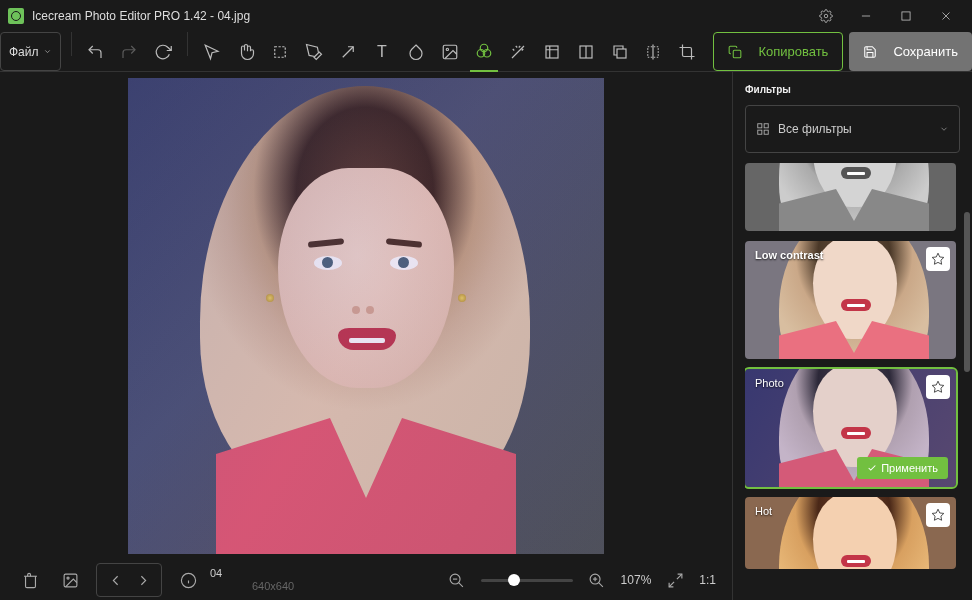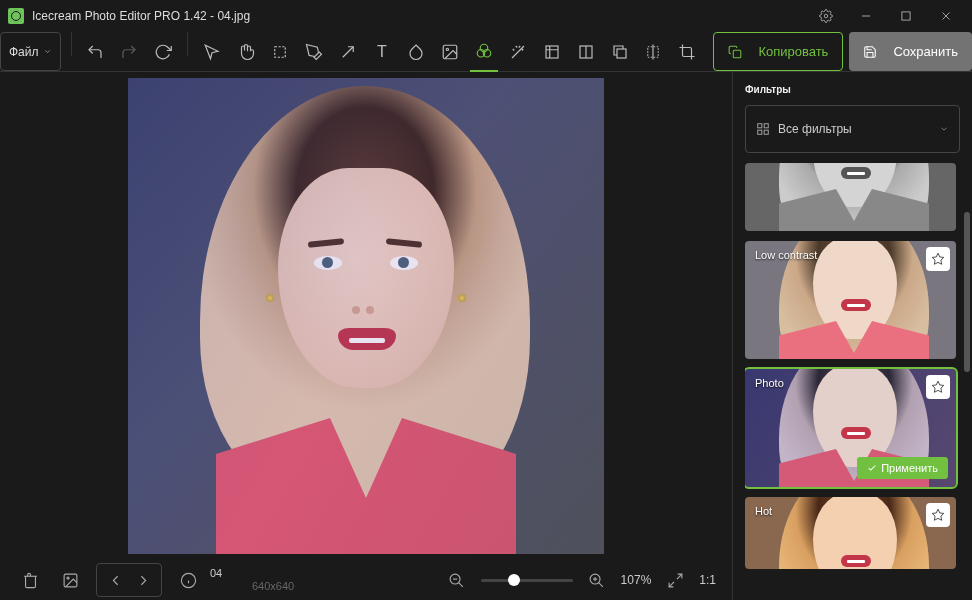"Low contrast" .sty-low { font-weight: none -> bold }
